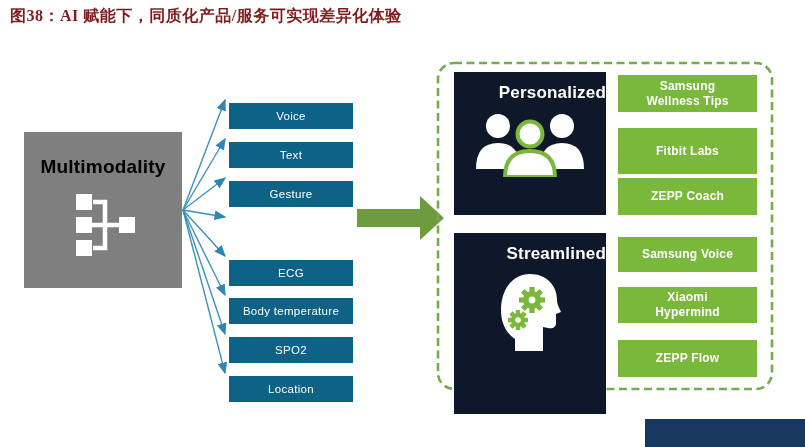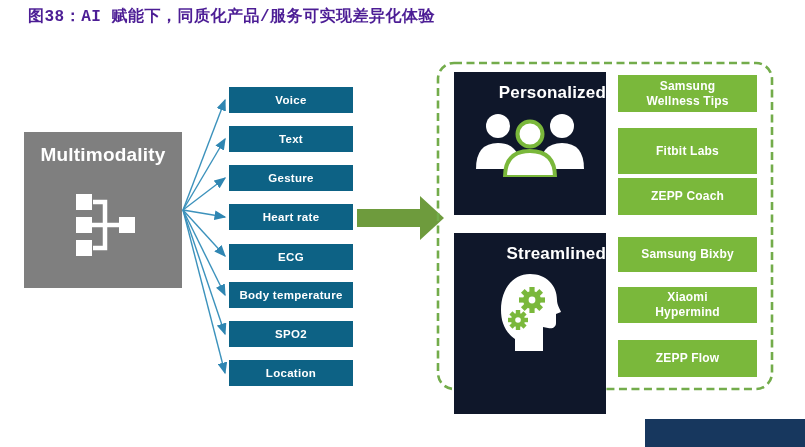"图38：AI 赋能下，同质化产品/服务可实现差异化体验" .fig-title { color: #4c1d95 -> #7f1d1d; font-family: Liberation Mono, monospace -> Liberation Serif, serif; left: 28px -> 10px }
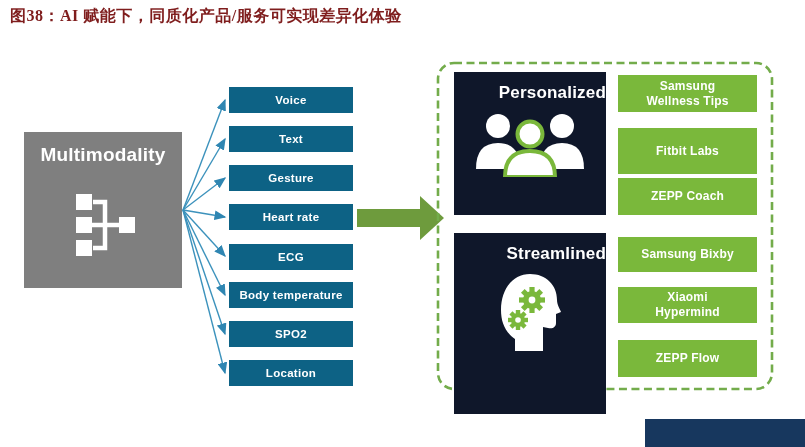"Voice" .mod-box { font-weight: 700 -> 400; margin-top: none -> 16px }
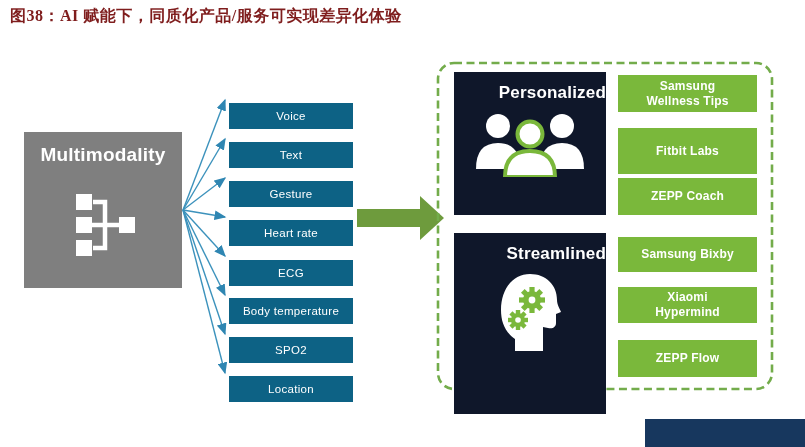"Multimodality" .gray-box .label { color: #ffffff -> #000000; margin-top: 12px -> 24px }
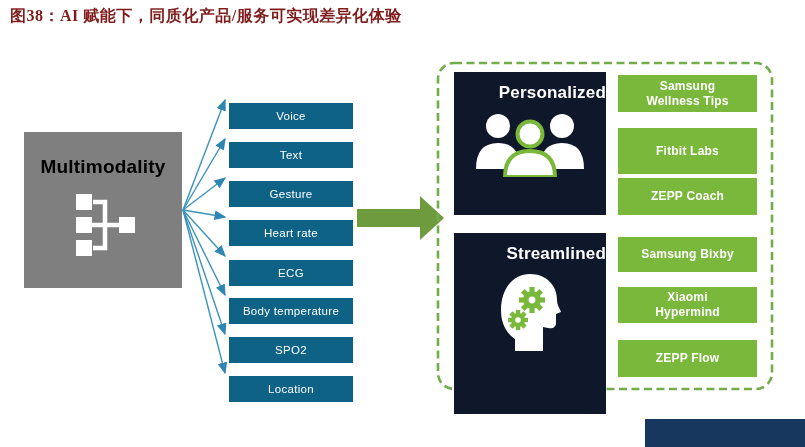"Heart rate" div.mod-box { html: <div>Heart rate</div> -> none }
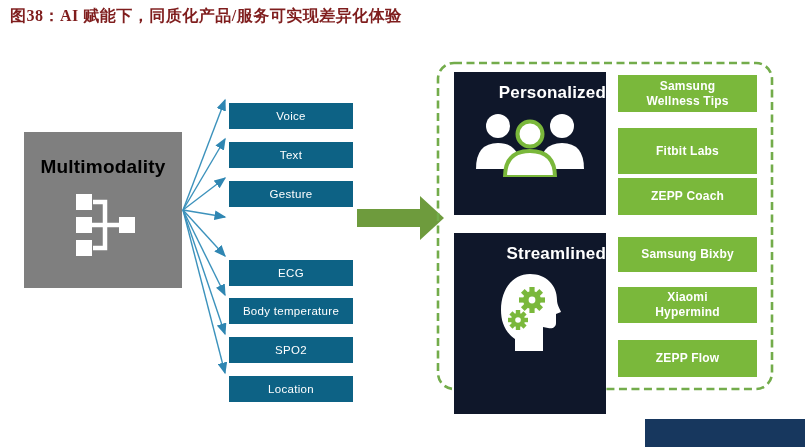"Samsung Bixby" div.product-box { text: Bixby -> Voice }
